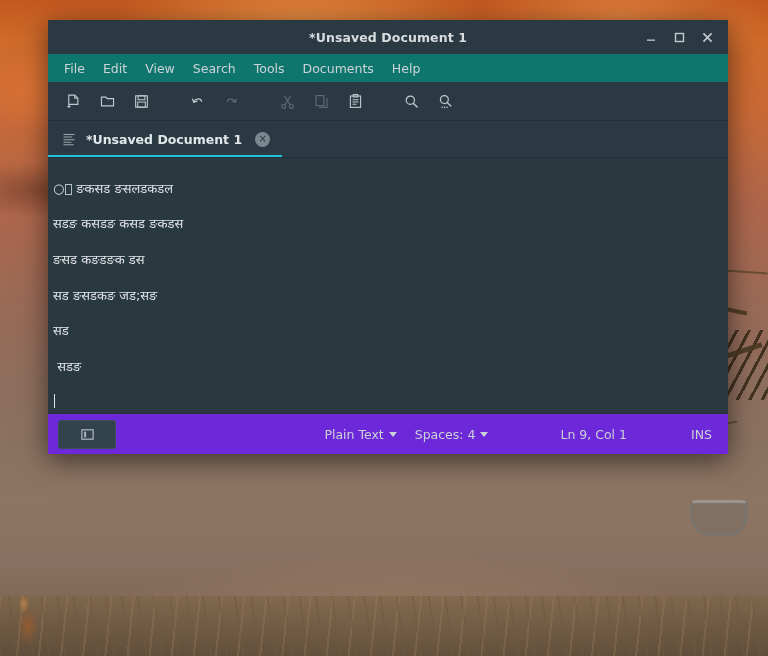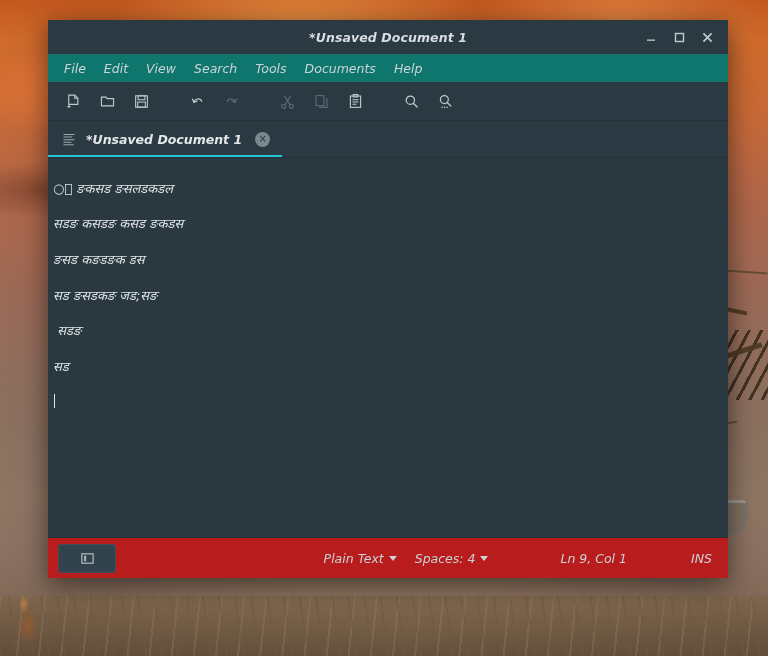"*Unsaved Document 1" #window { font-style: italic -> none; height: 558px -> 434px }
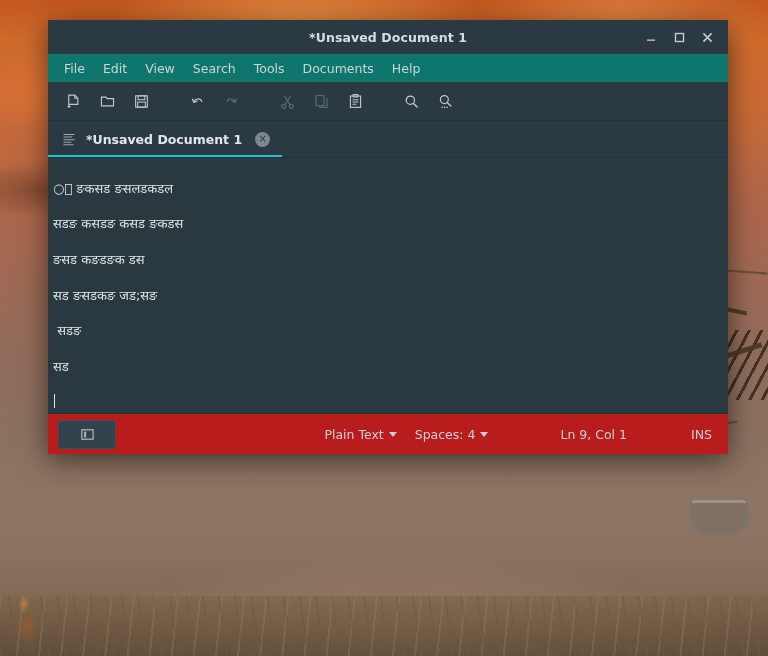"सडङ" div { order: before "सड" -> after "सड" }
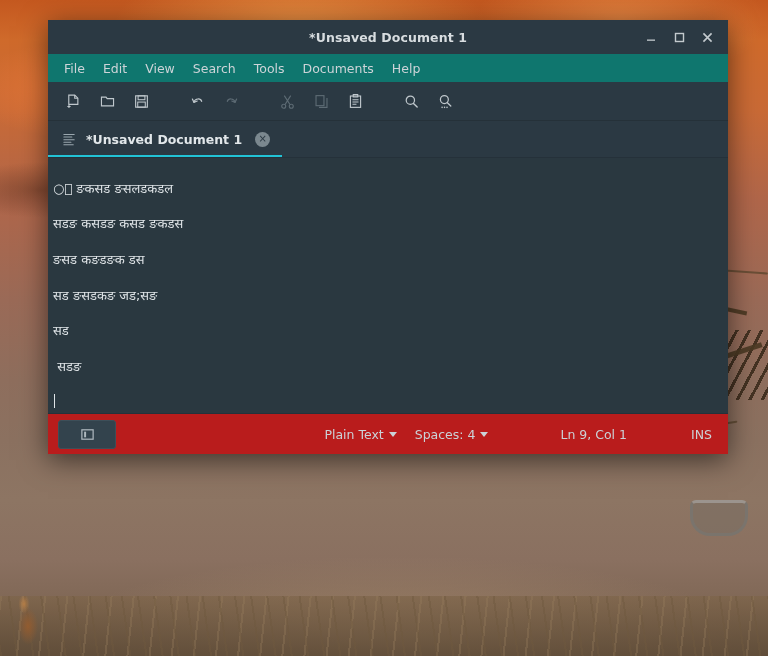"Plain Text" #statusbar { background: #b91c1c -> #6d28d9 }
